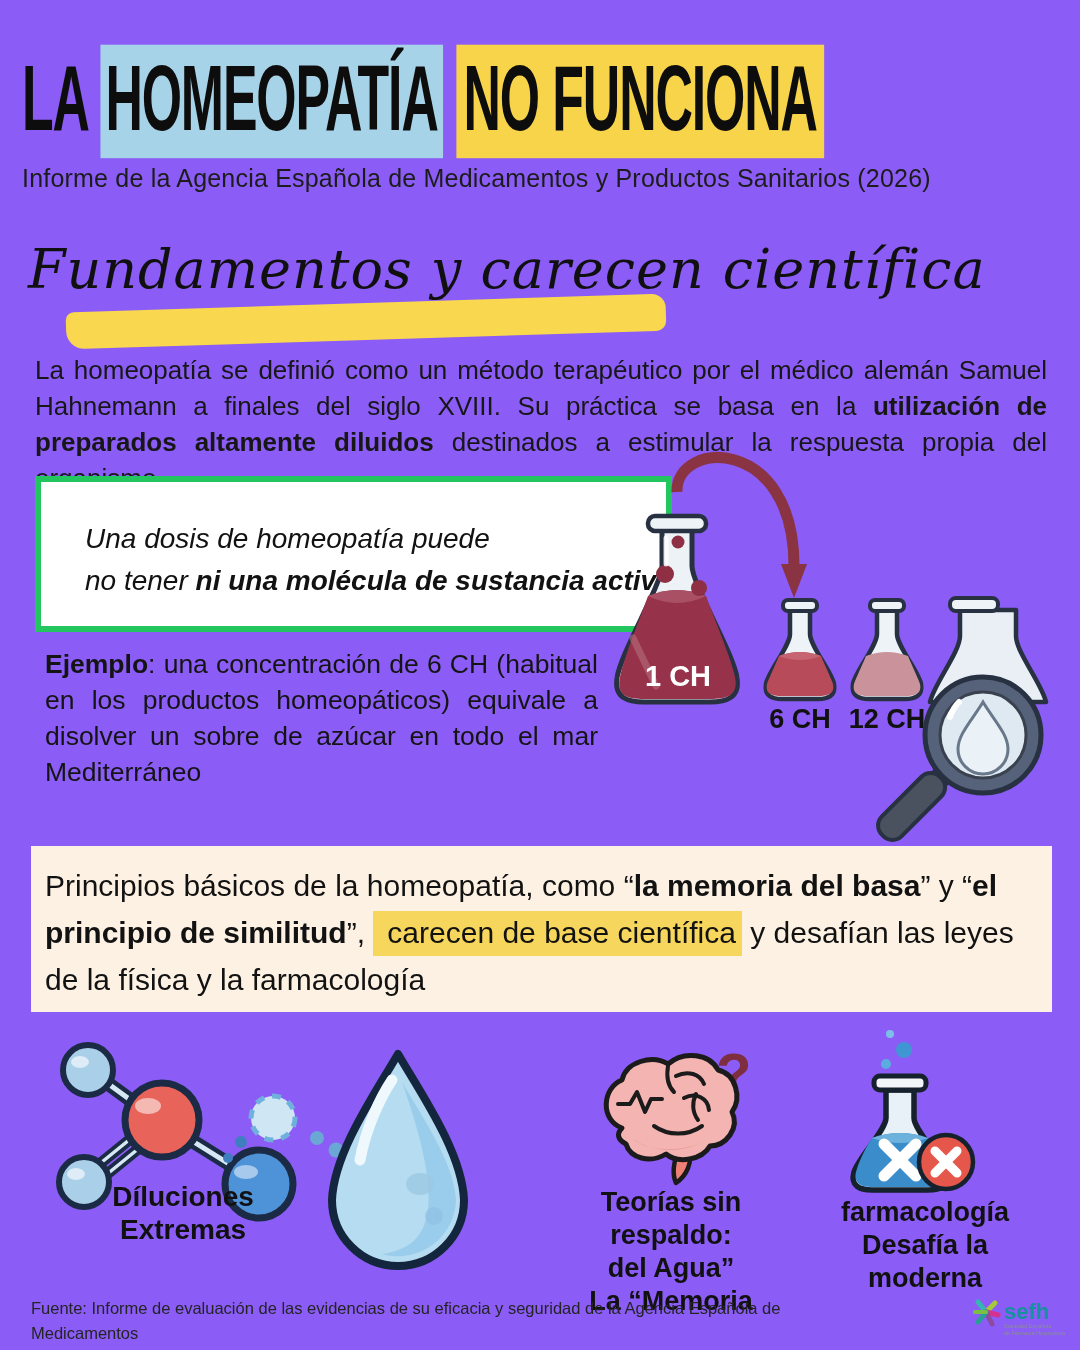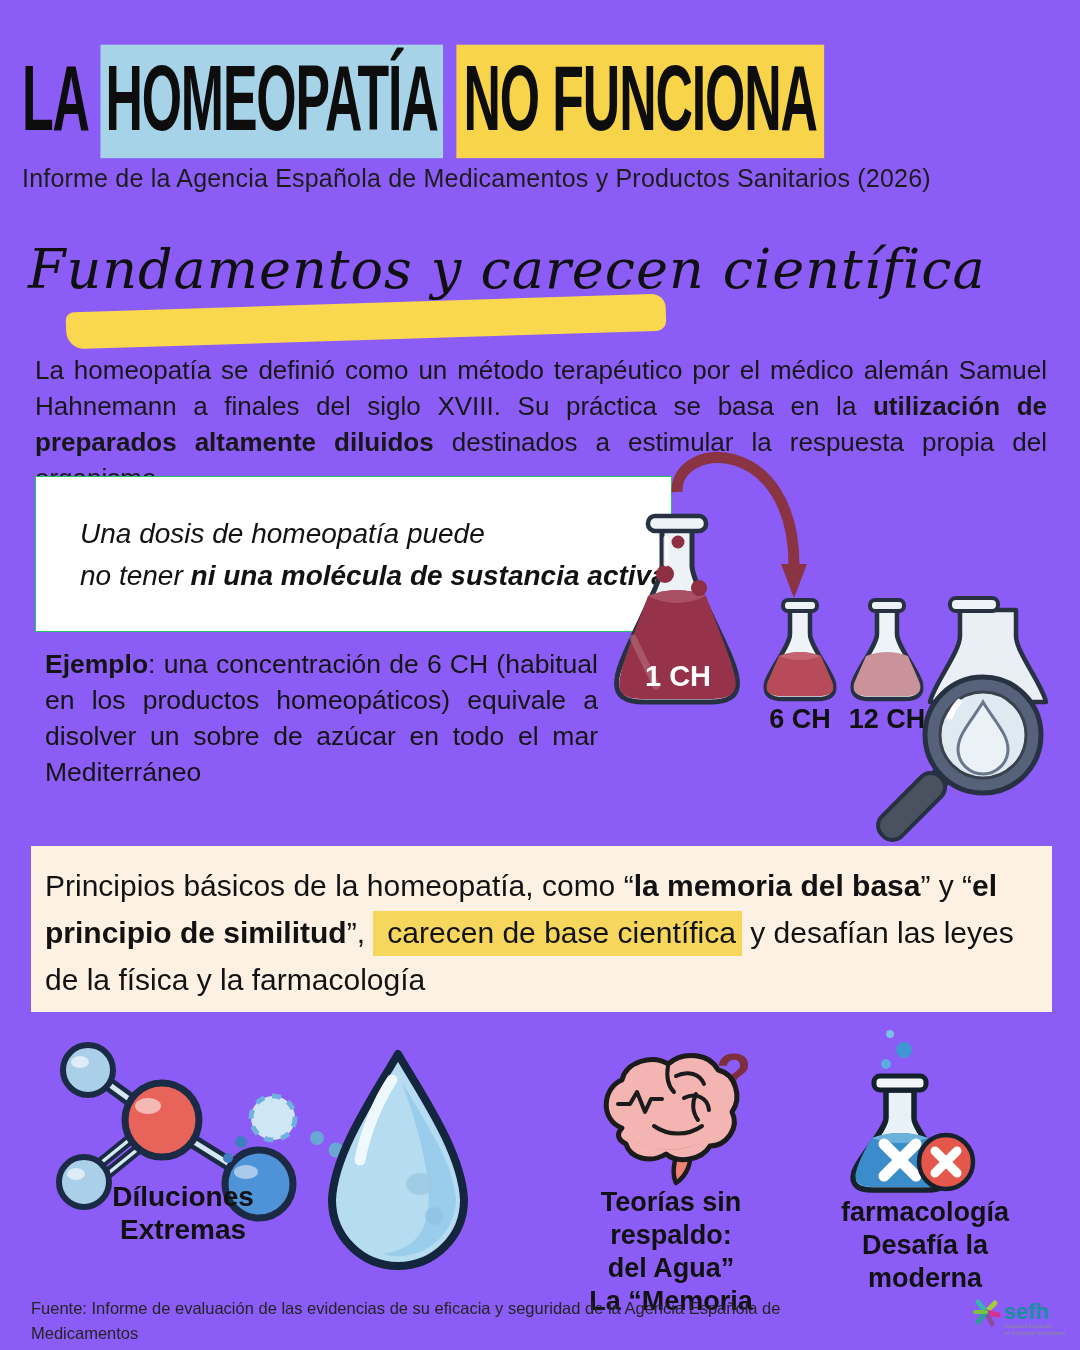"Una dosis de homeopatía puede" .quote-box { border: 1px solid #22c55e -> 6px solid #22c55e }
